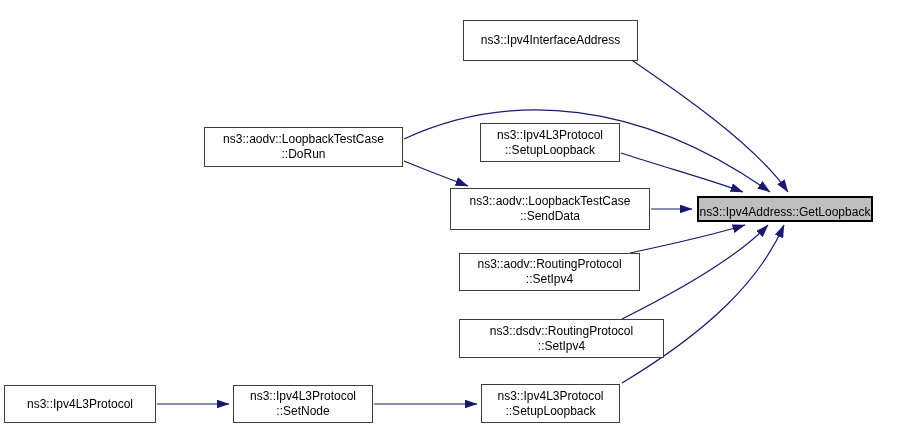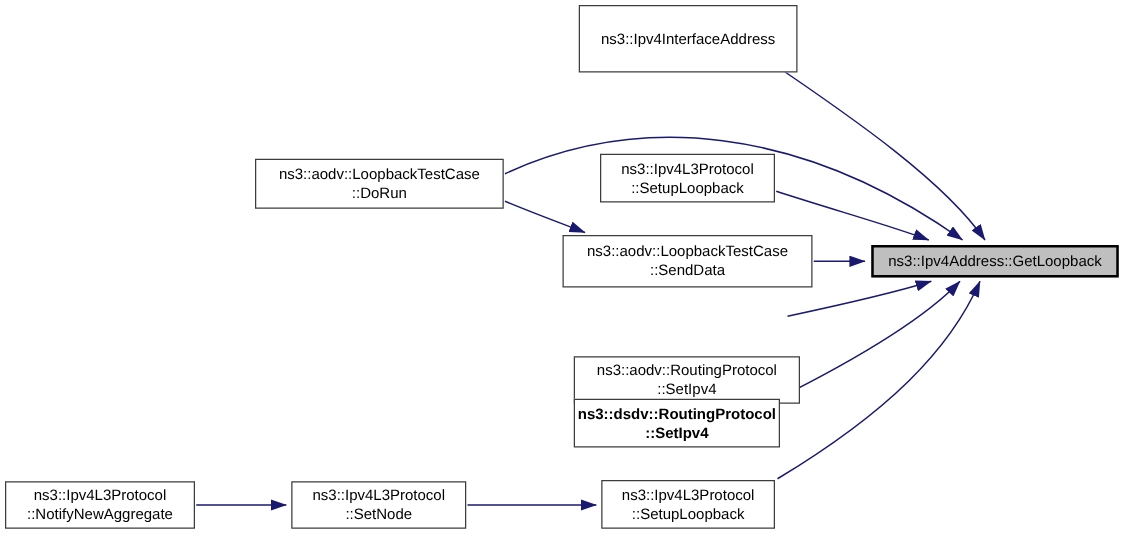"ns3::Ipv4InterfaceAddress" #n-ipv4ifaddr { height: 54px -> 41px; top: 4px -> 20px }
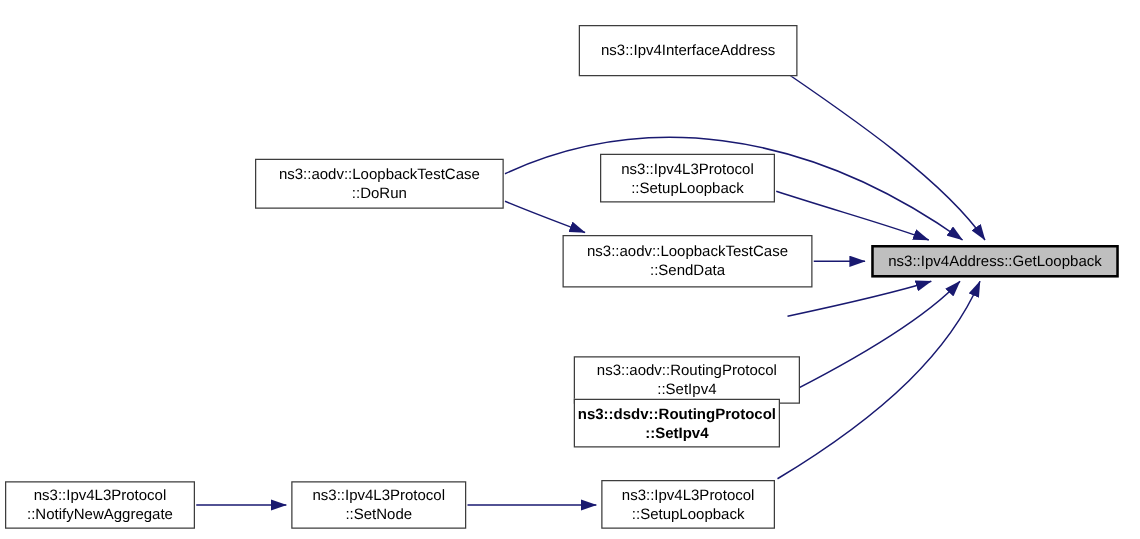"ns3::Ipv4Address::GetLoopback" #n-getloopback { justify-content: none -> flex-end; width: 198px -> 176px }
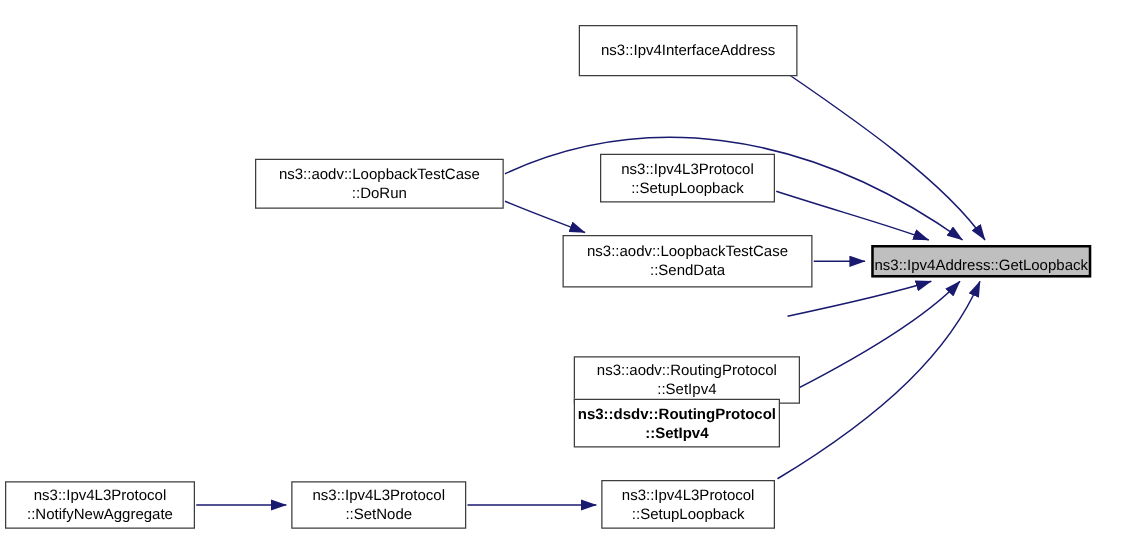"ns3::aodv::RoutingProtocol" #n-aodvsetipv4 { margin-top: 32px -> none }
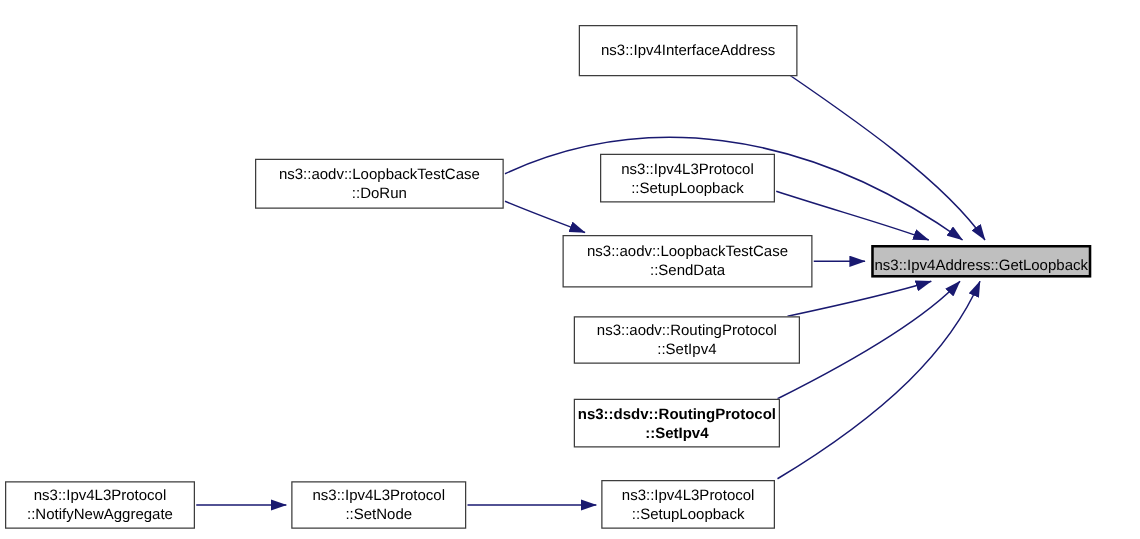"ns3::dsdv::RoutingProtocol" #n-dsdvsetipv4 { font-weight: bold -> none; width: 165px -> 205px }
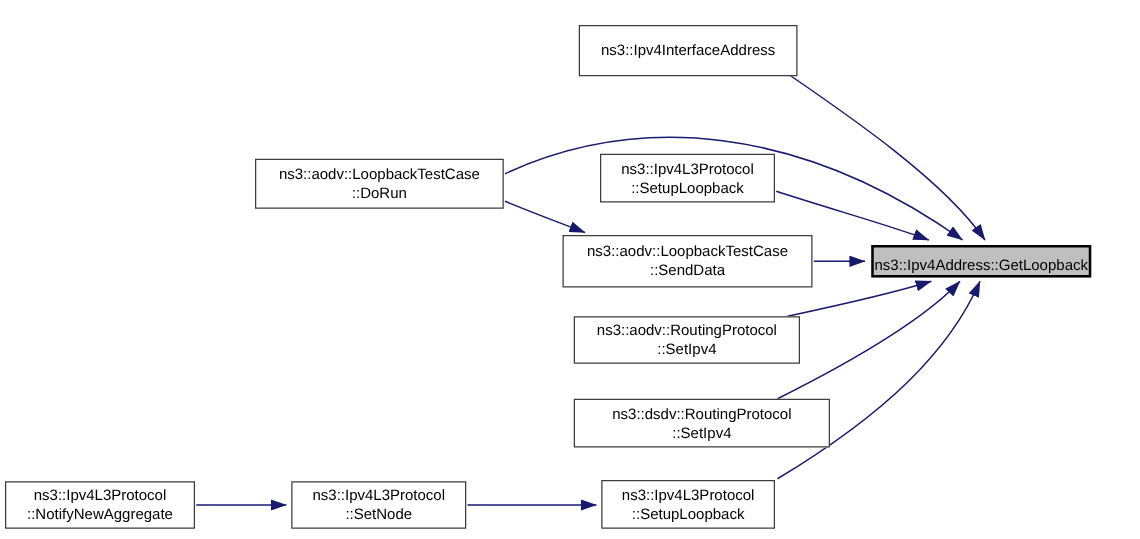"::NotifyNewAggregate" span { html: <span>::NotifyNewAggregate</span> -> none }
